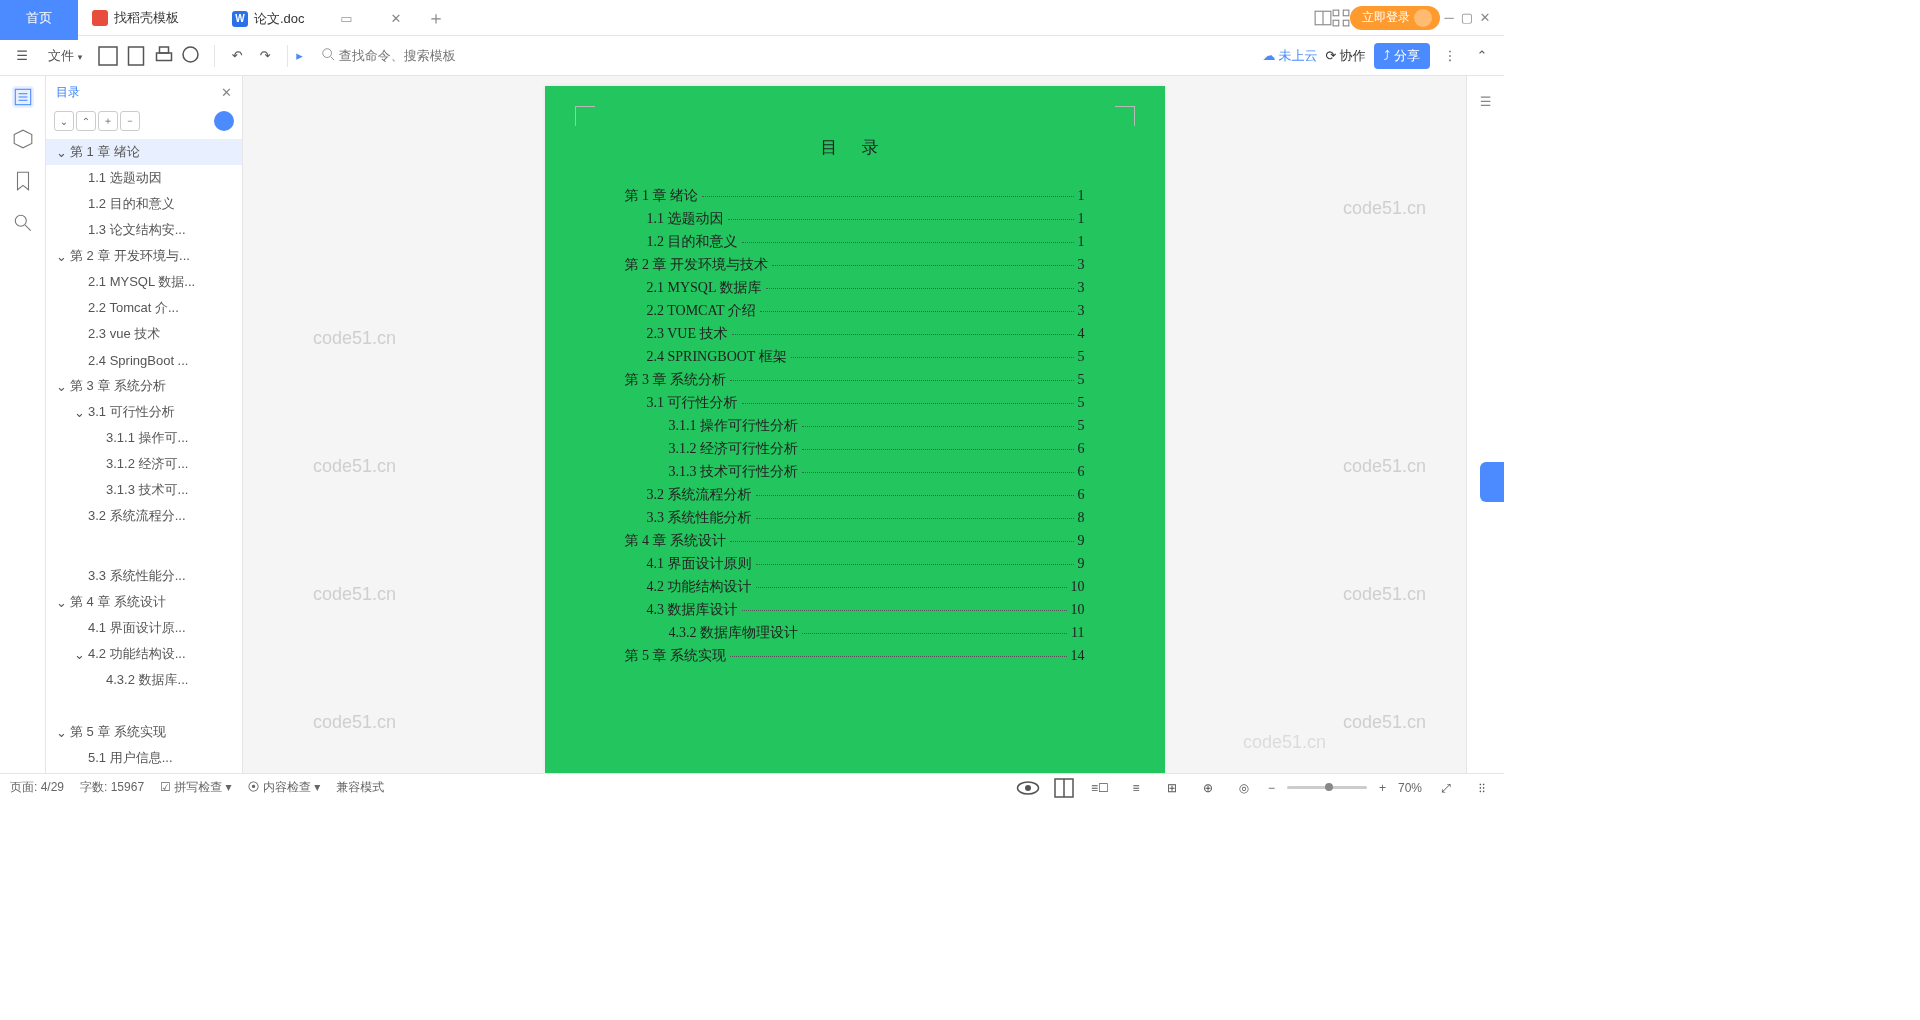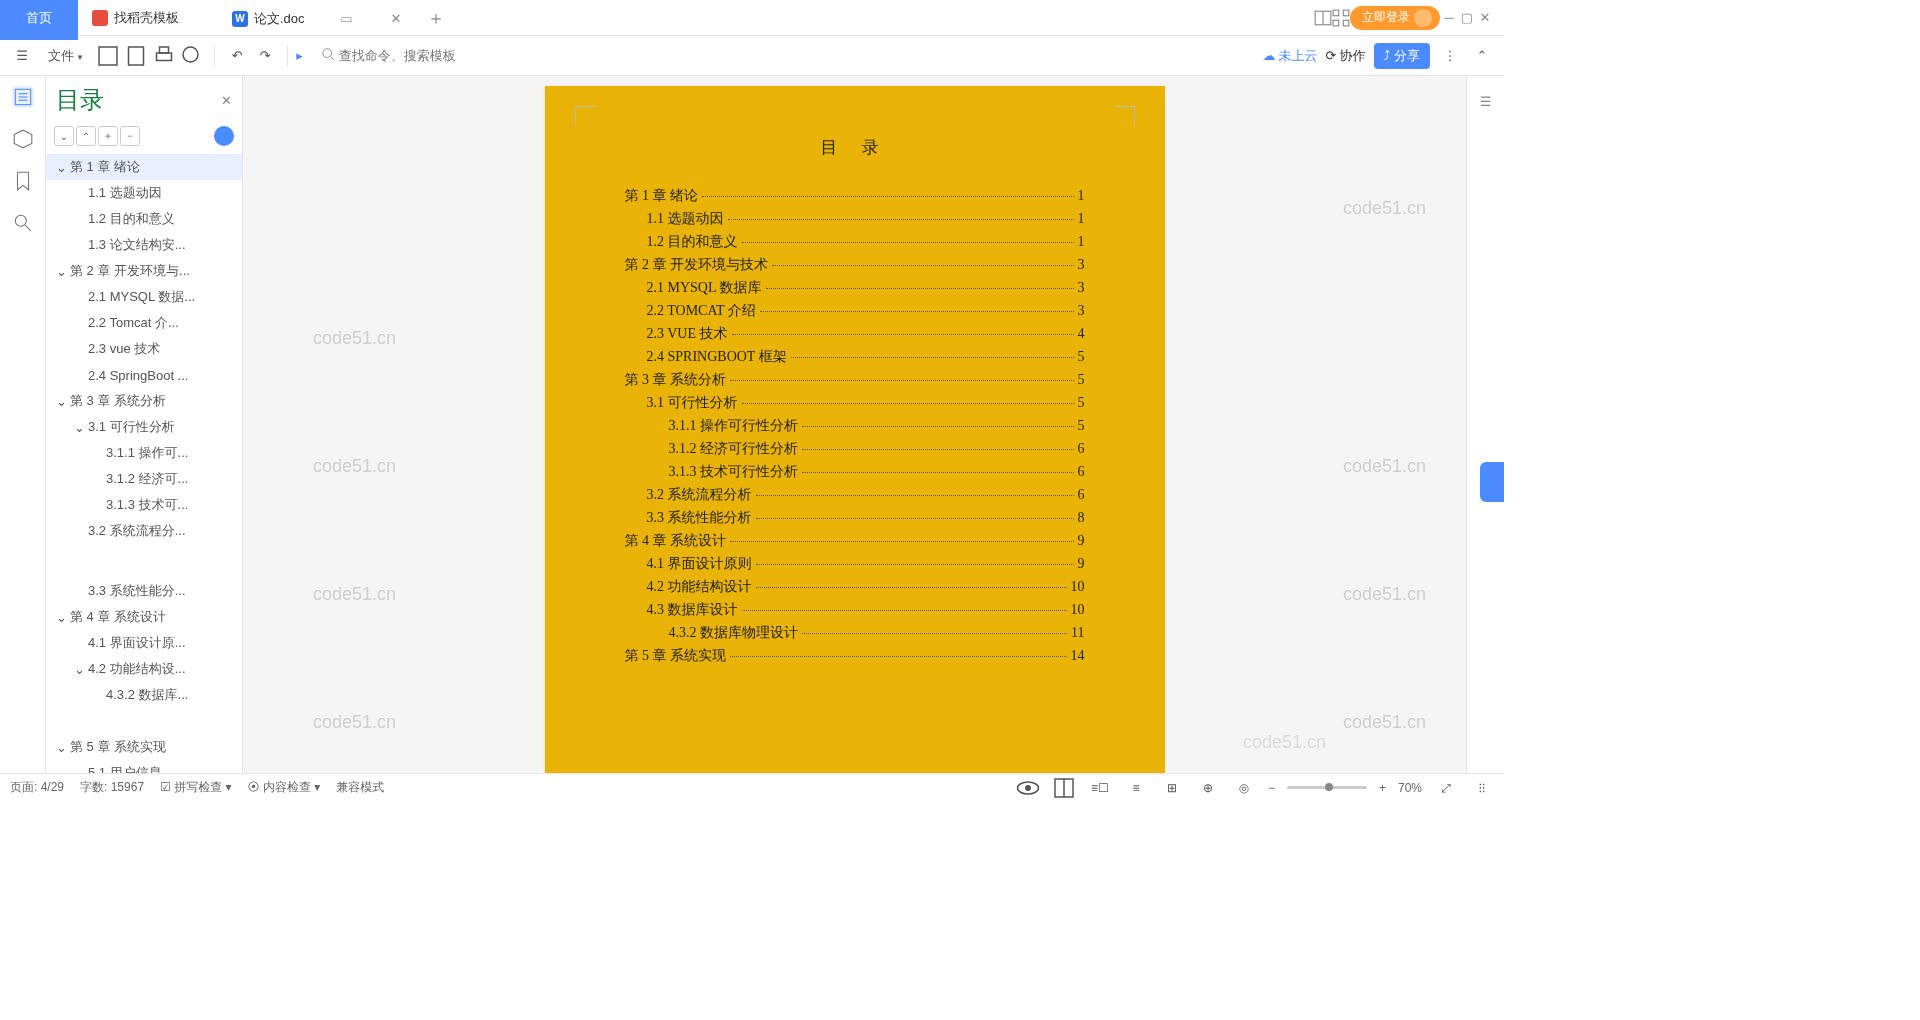"目录" .sb-title { color: #15803d -> #3b82f6; font-size: 24px -> 12px }
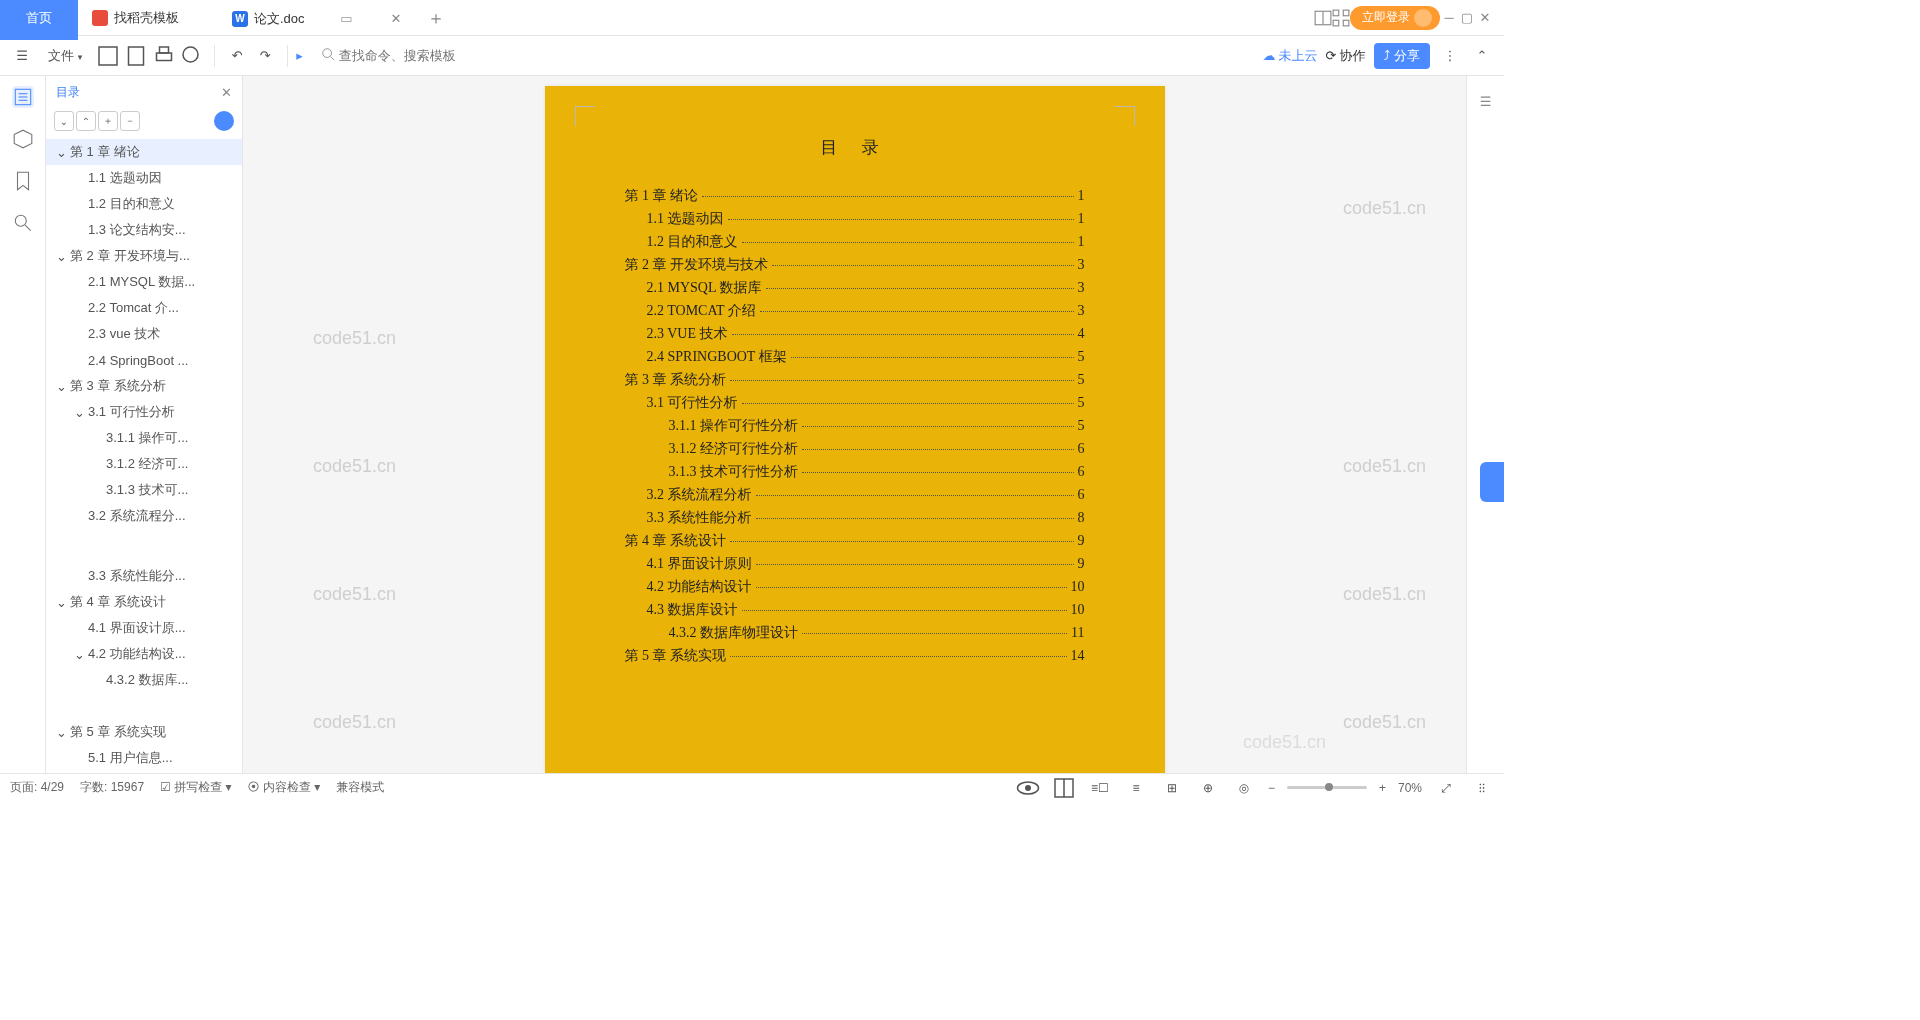"目 录" .page { background: #eab308 -> #22c55e }
